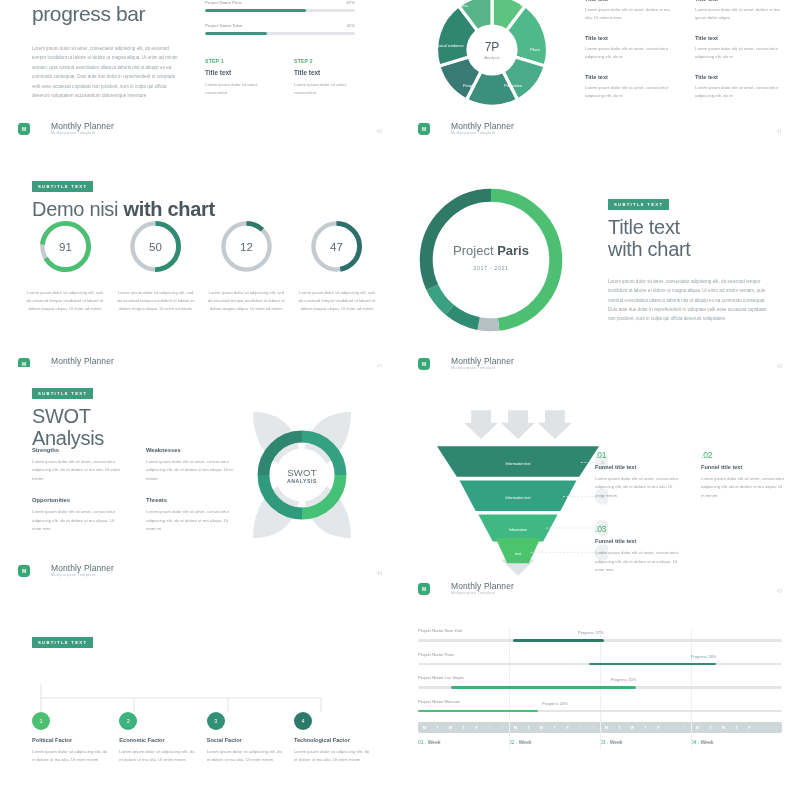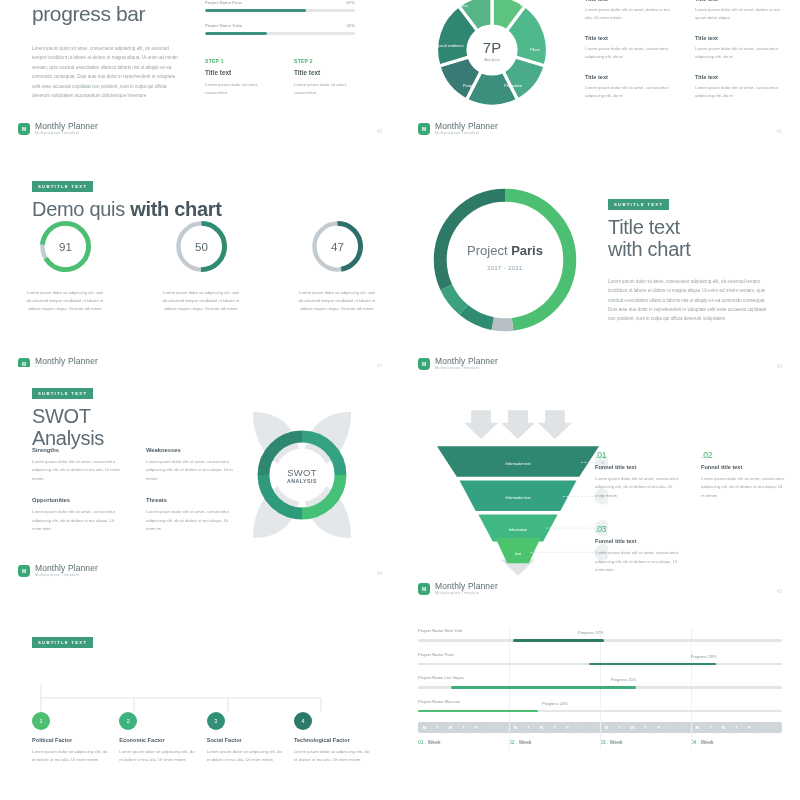"7P" .wheel-ctr .big { font-size: 15px -> 12px }
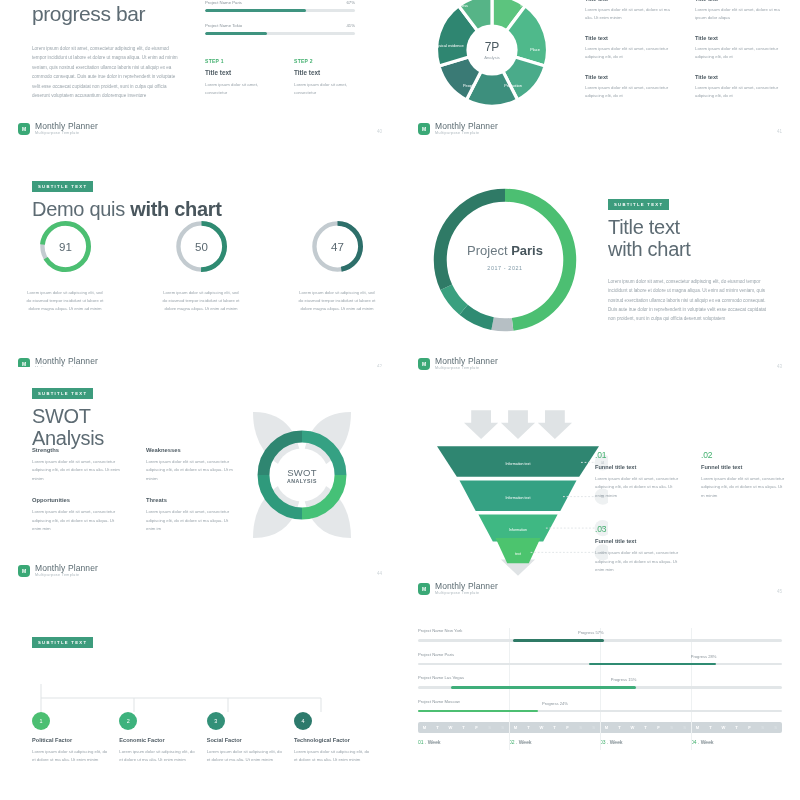"Monthly Planner" .f-txt { margin-left: none -> 16px }
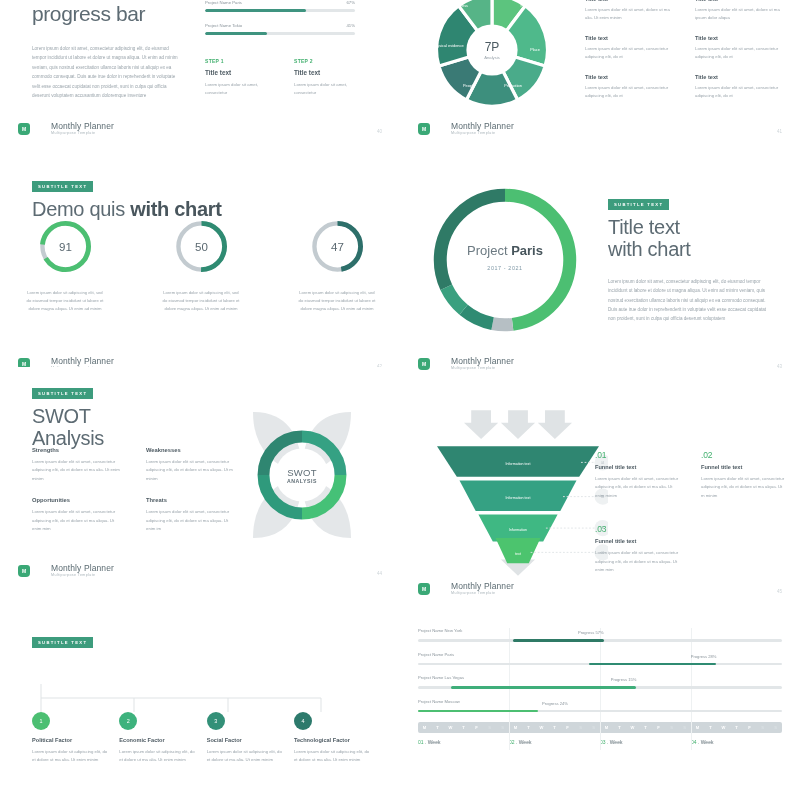"Demo quis" span { text: quis -> nisi }
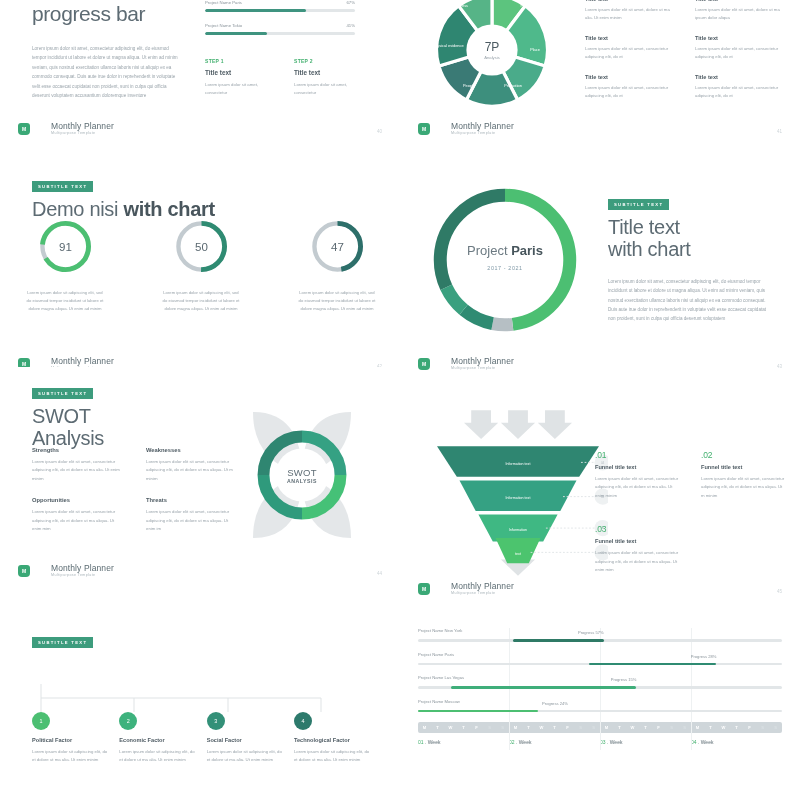"12" div.ringbox { html: none -> <div> <svg> <circle></circle> <circle></circle> <text>12</text> </svg> <div>Lorem ipsum dolor sit adipiscing elit, sed do eiusmod tempor incididunt ut labore et dolore magna aliqua. Ut enim ad minim</div> </div> }
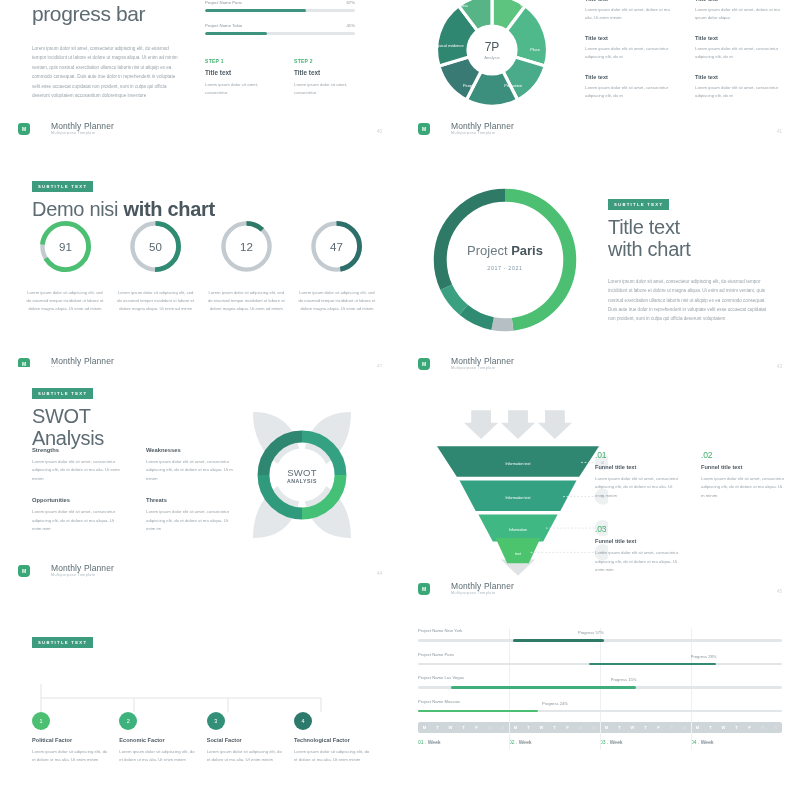"Project Paris" .bigdonut { left: 25px -> 11px }
